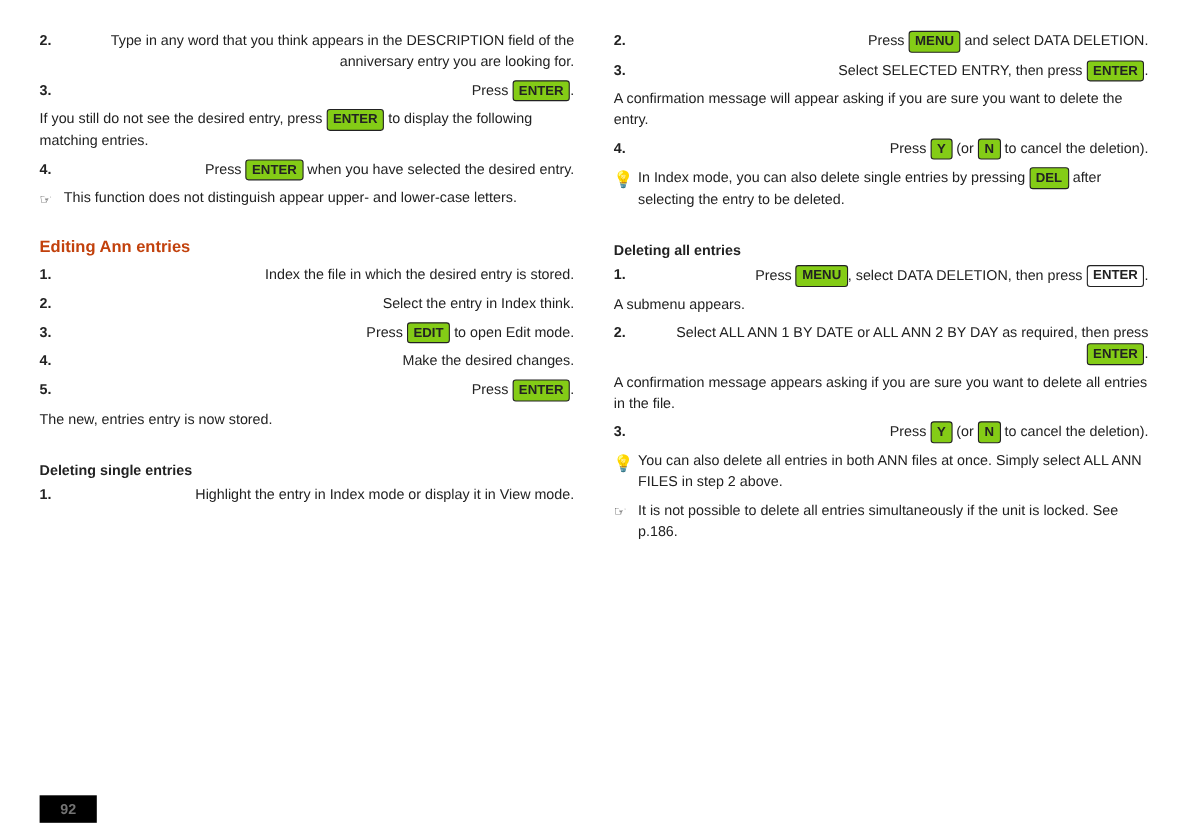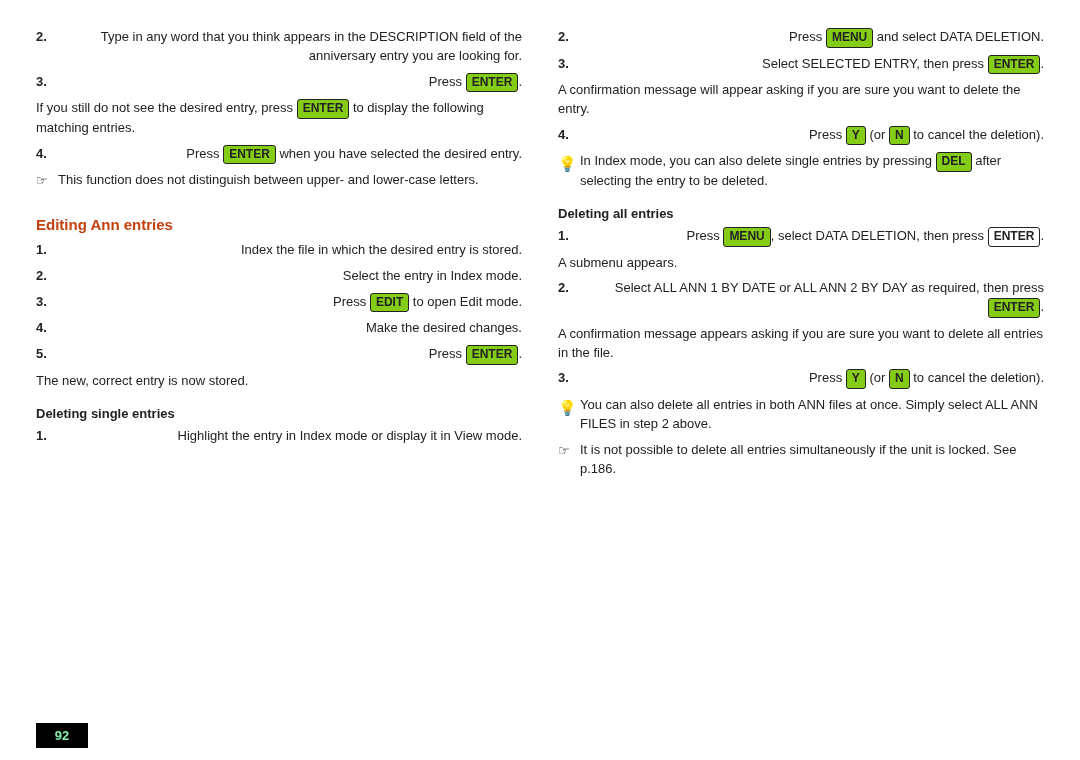"This function does not distinguish" span.note-text { text: between -> appear }
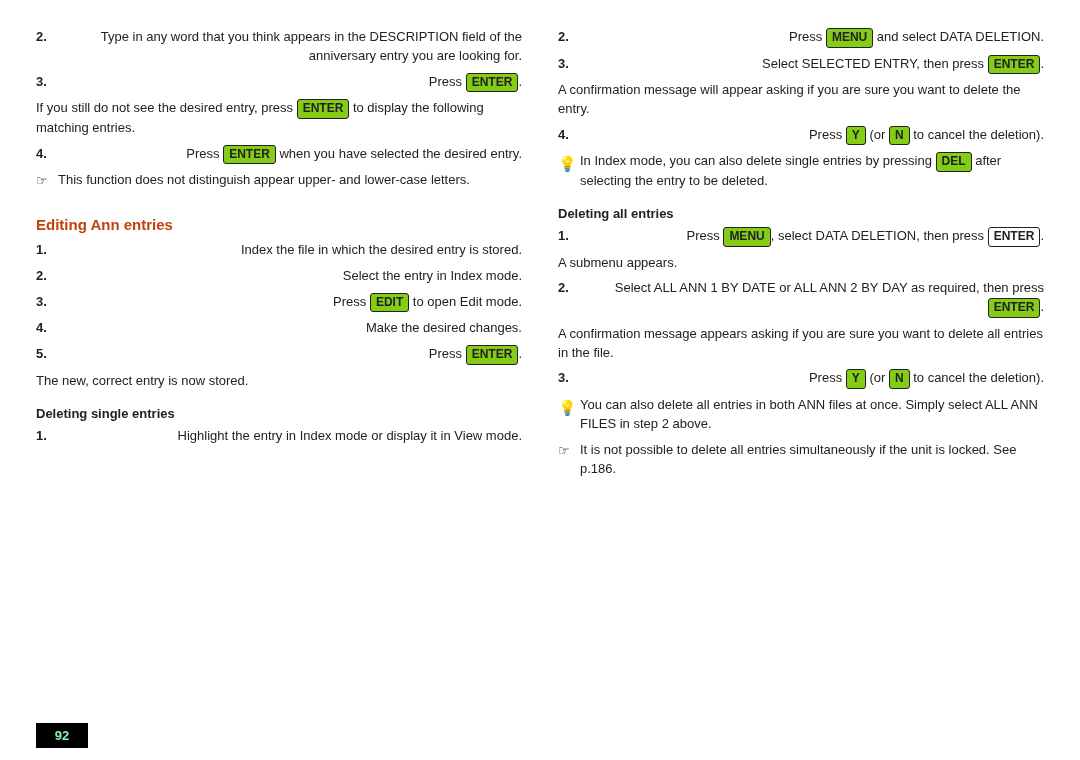"Deleting all entries" .subsection-title { margin-top: 8px -> 22px }
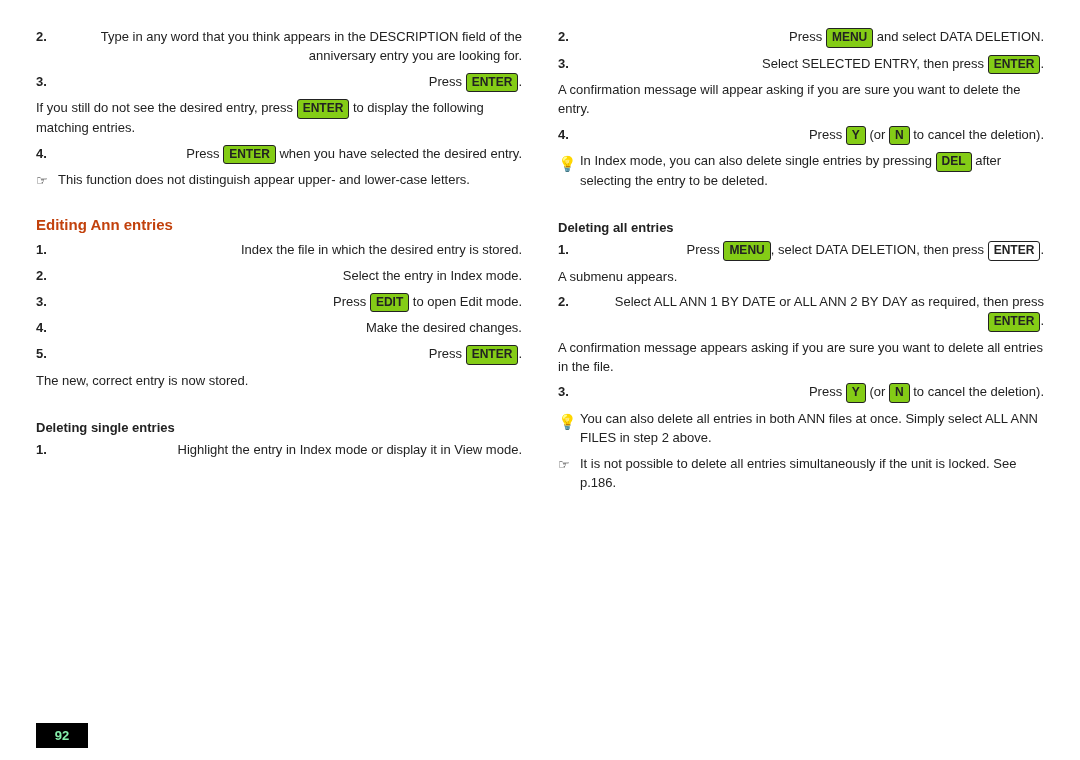"Select the entry in Index" span.text { text: mode -> think }
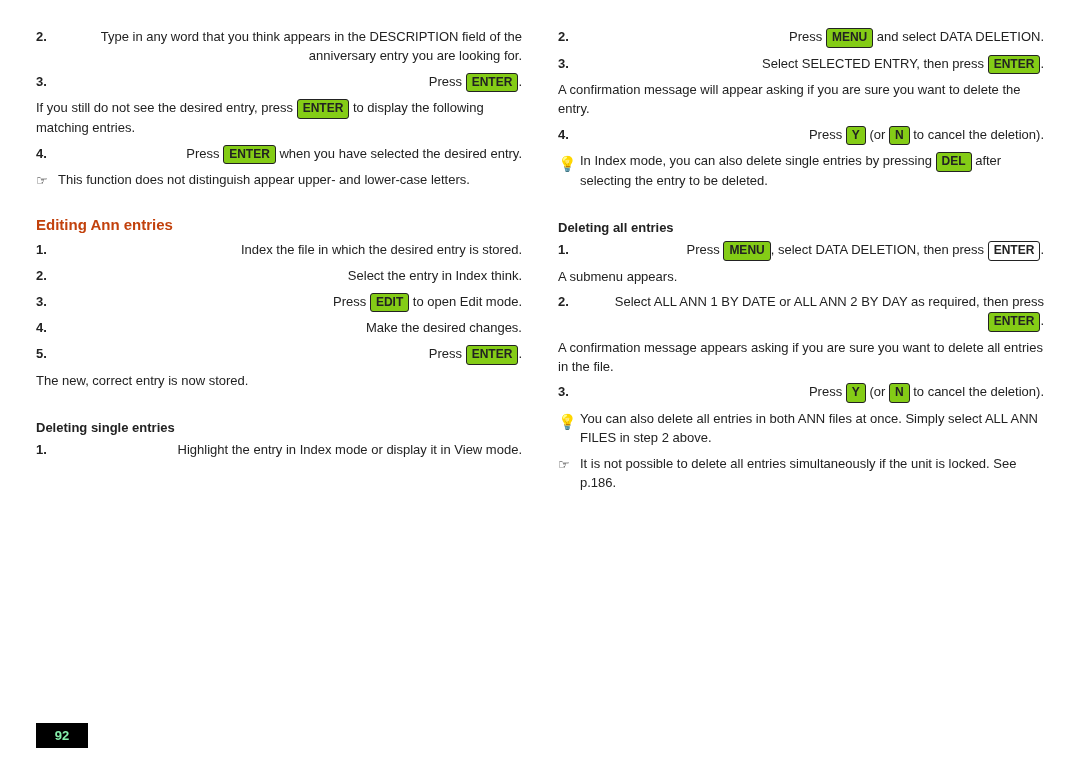"The new, correct entry is" div.para { text: correct -> entries }
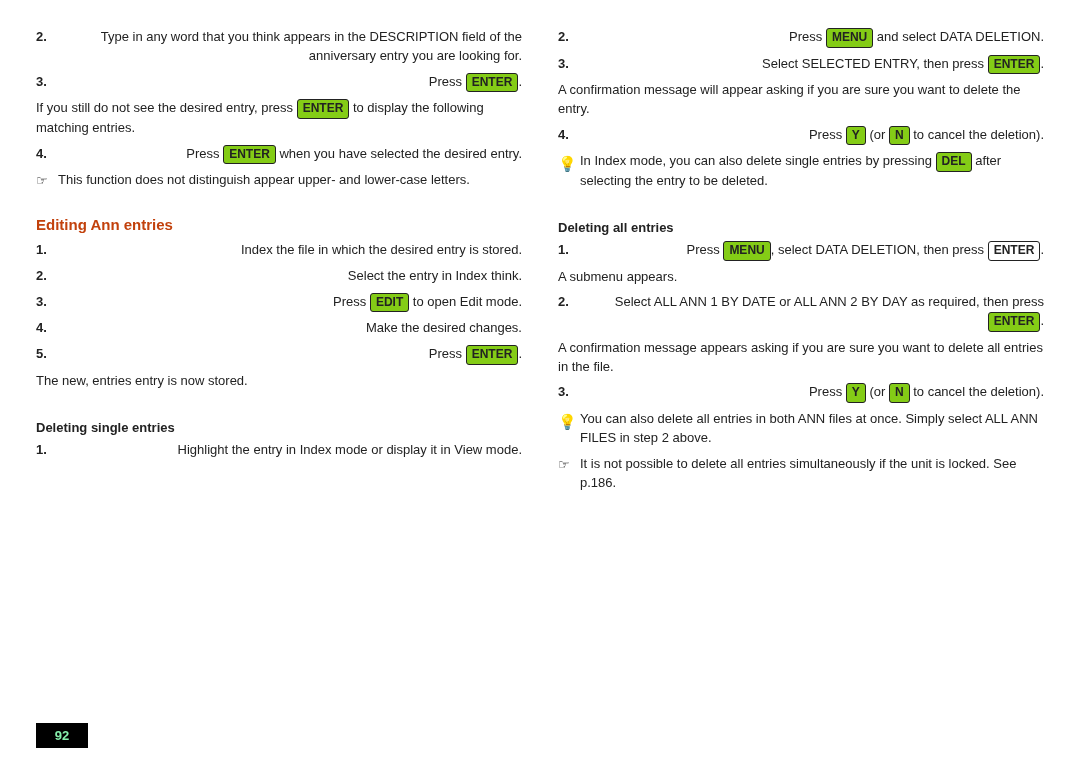"92" .footer { color: #86efac -> #737373 }
